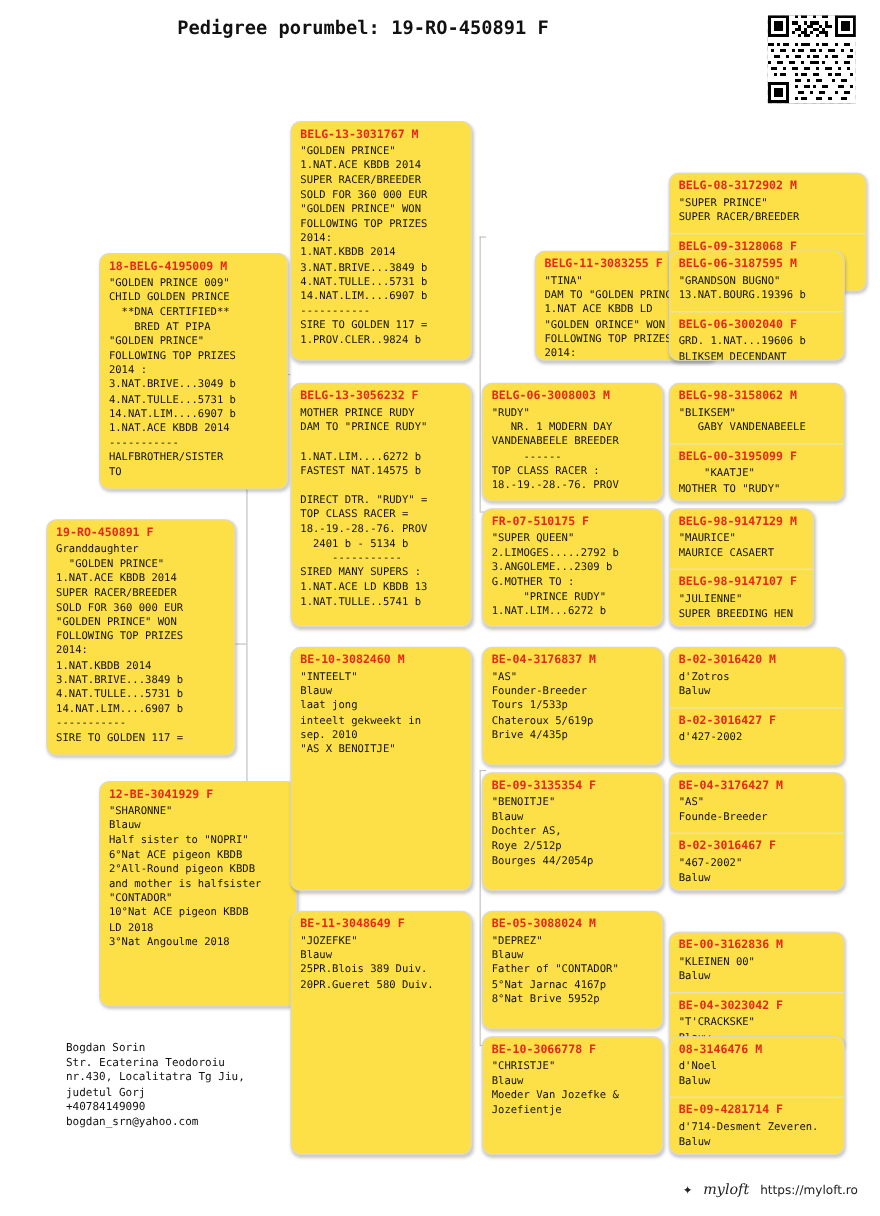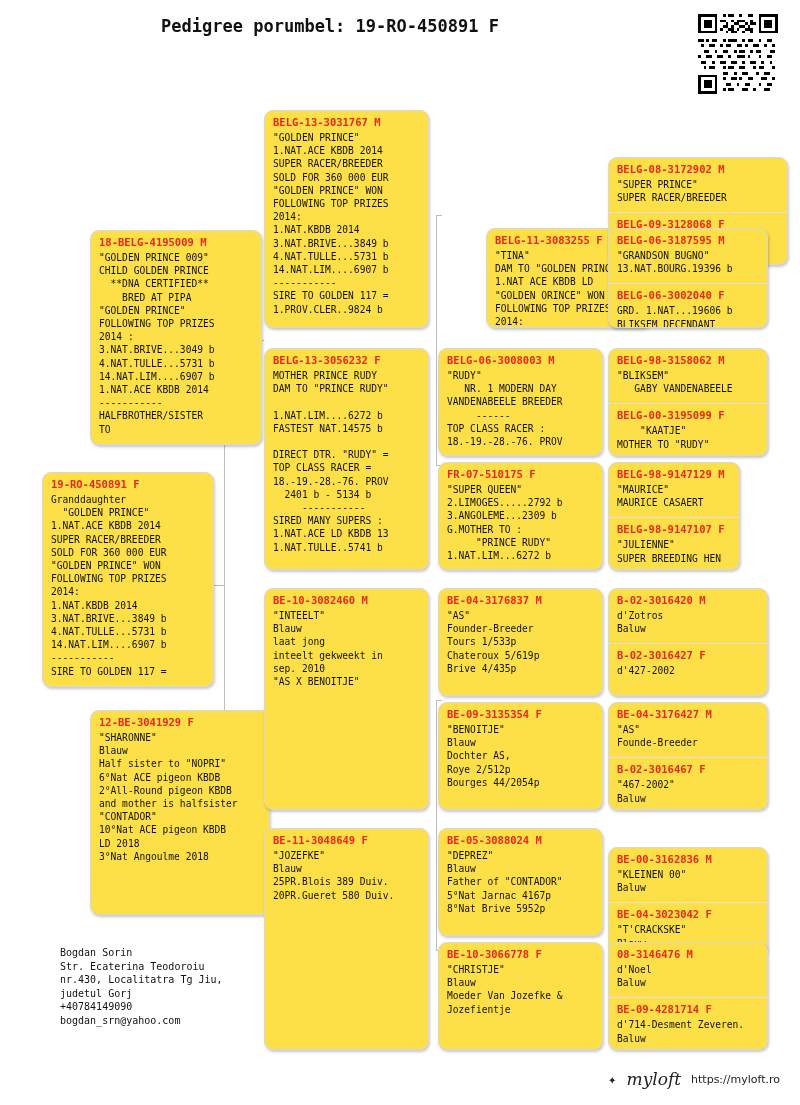"myloft" .brand .logo { font-size: 17px -> 13px }
